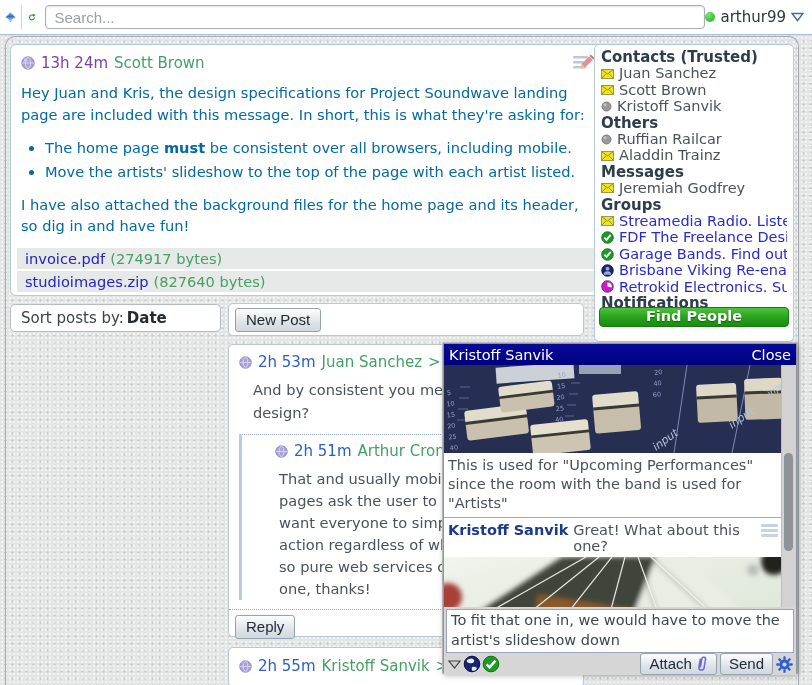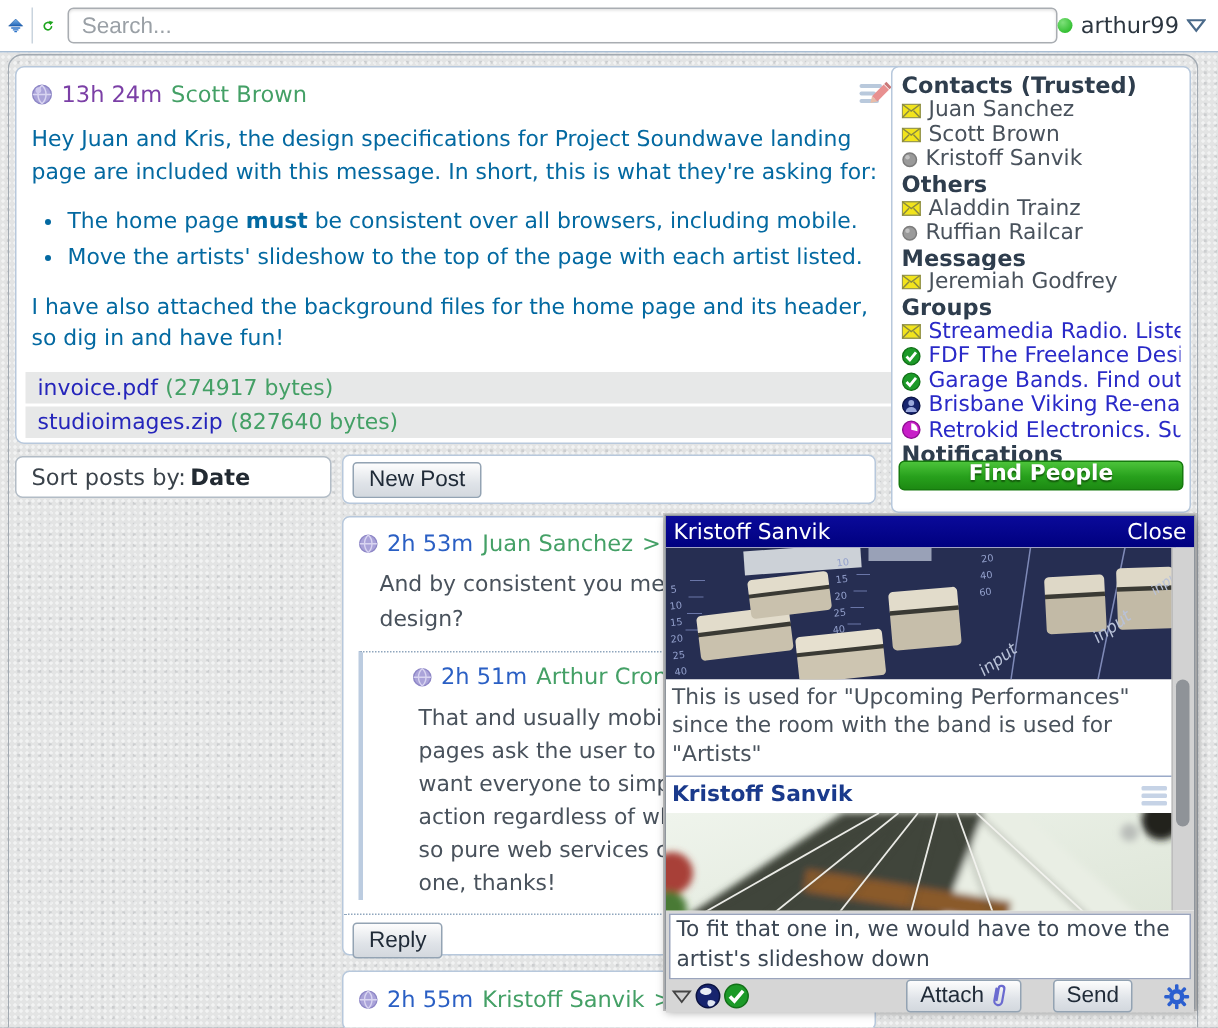"Aladdin Trainz" div.sb-i { order: before "Ruffian Railcar" -> after "Ruffian Railcar" }
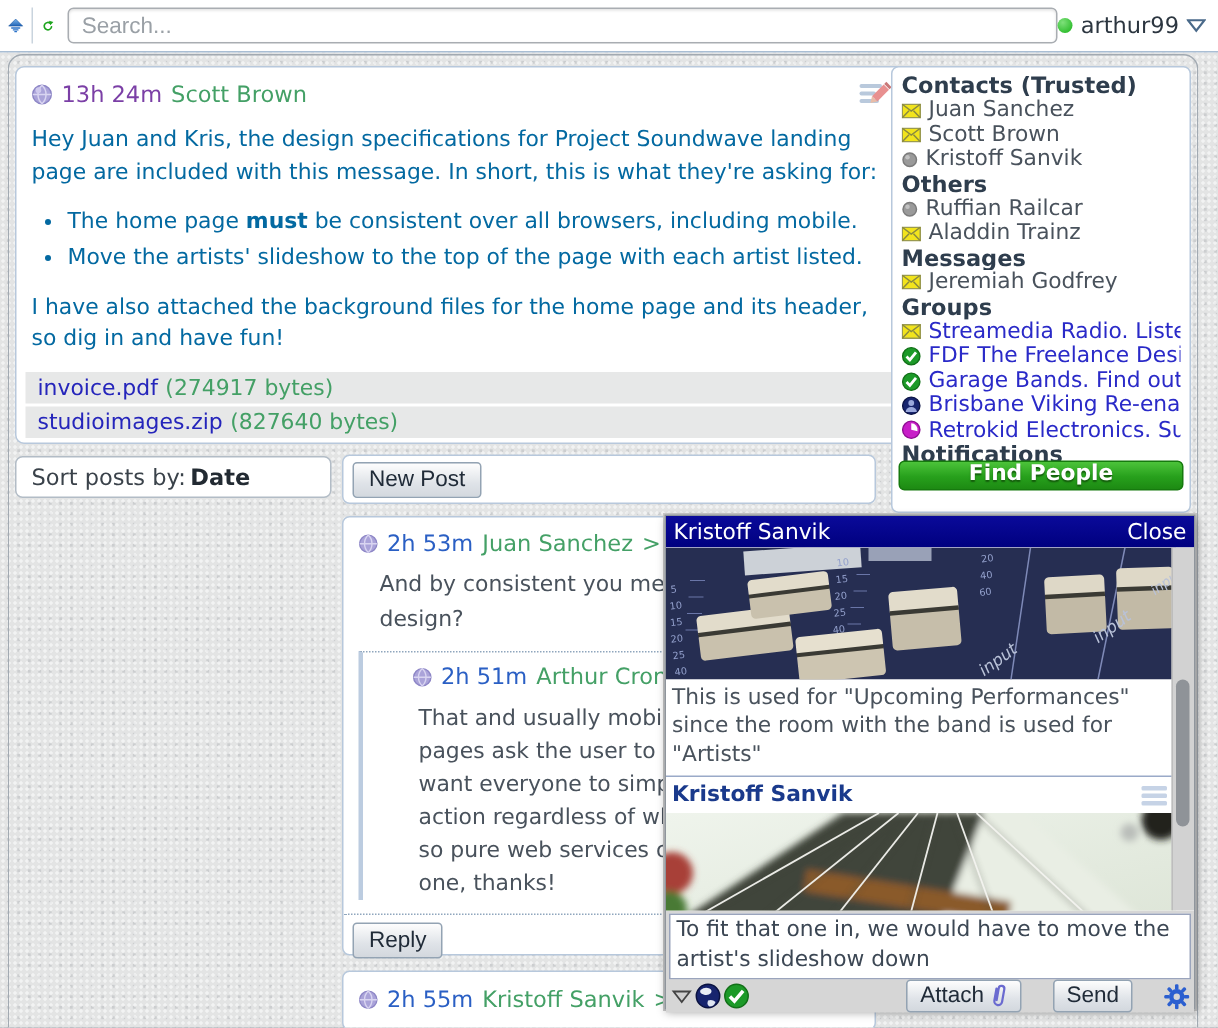"Great! What about this one?" span { html: none -> <span>Great! What about this one?</span> }
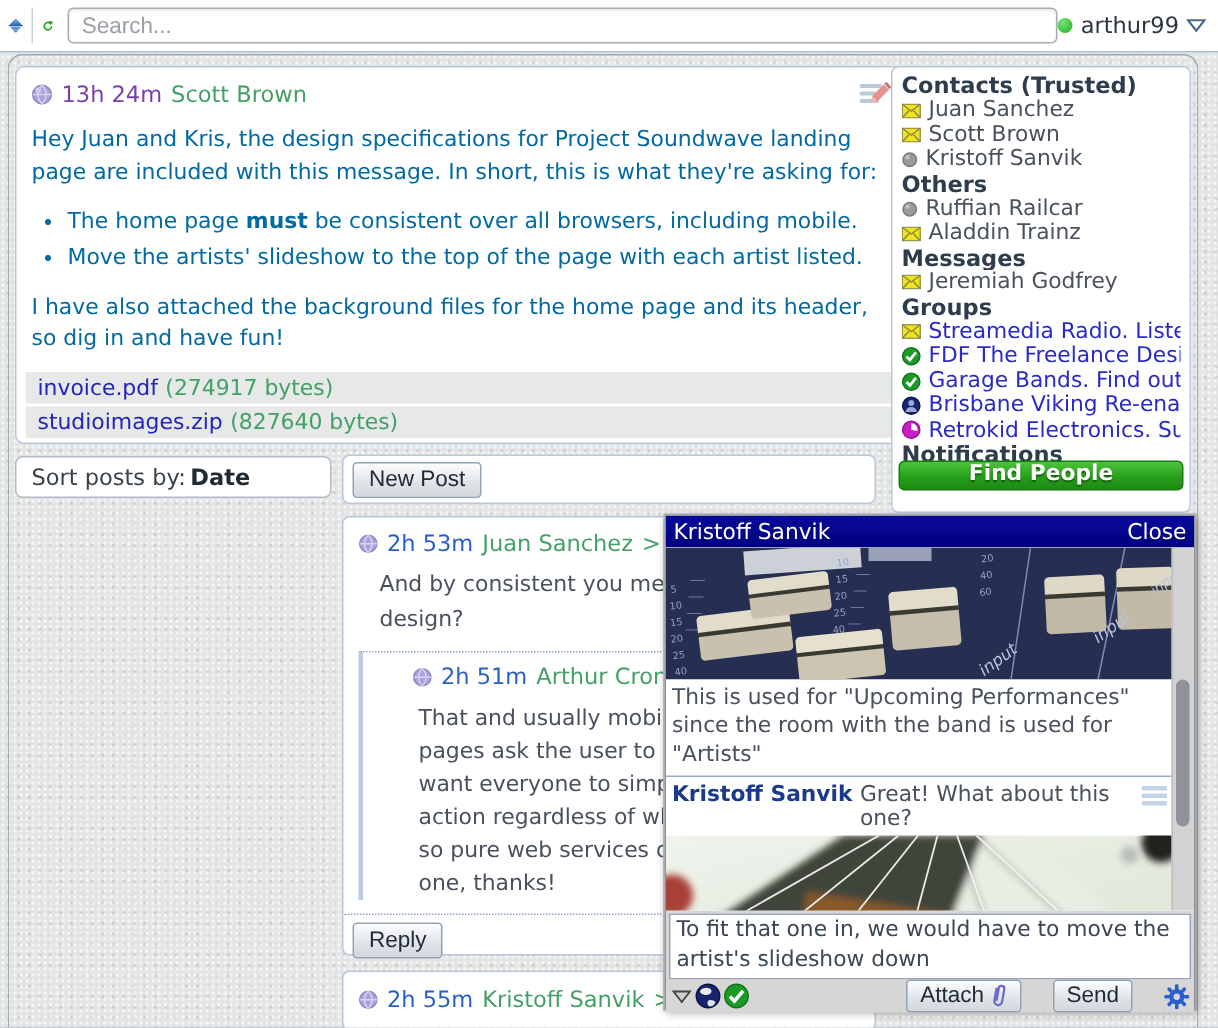"Attach" .chat-foot { gap: 21px -> 3px }
